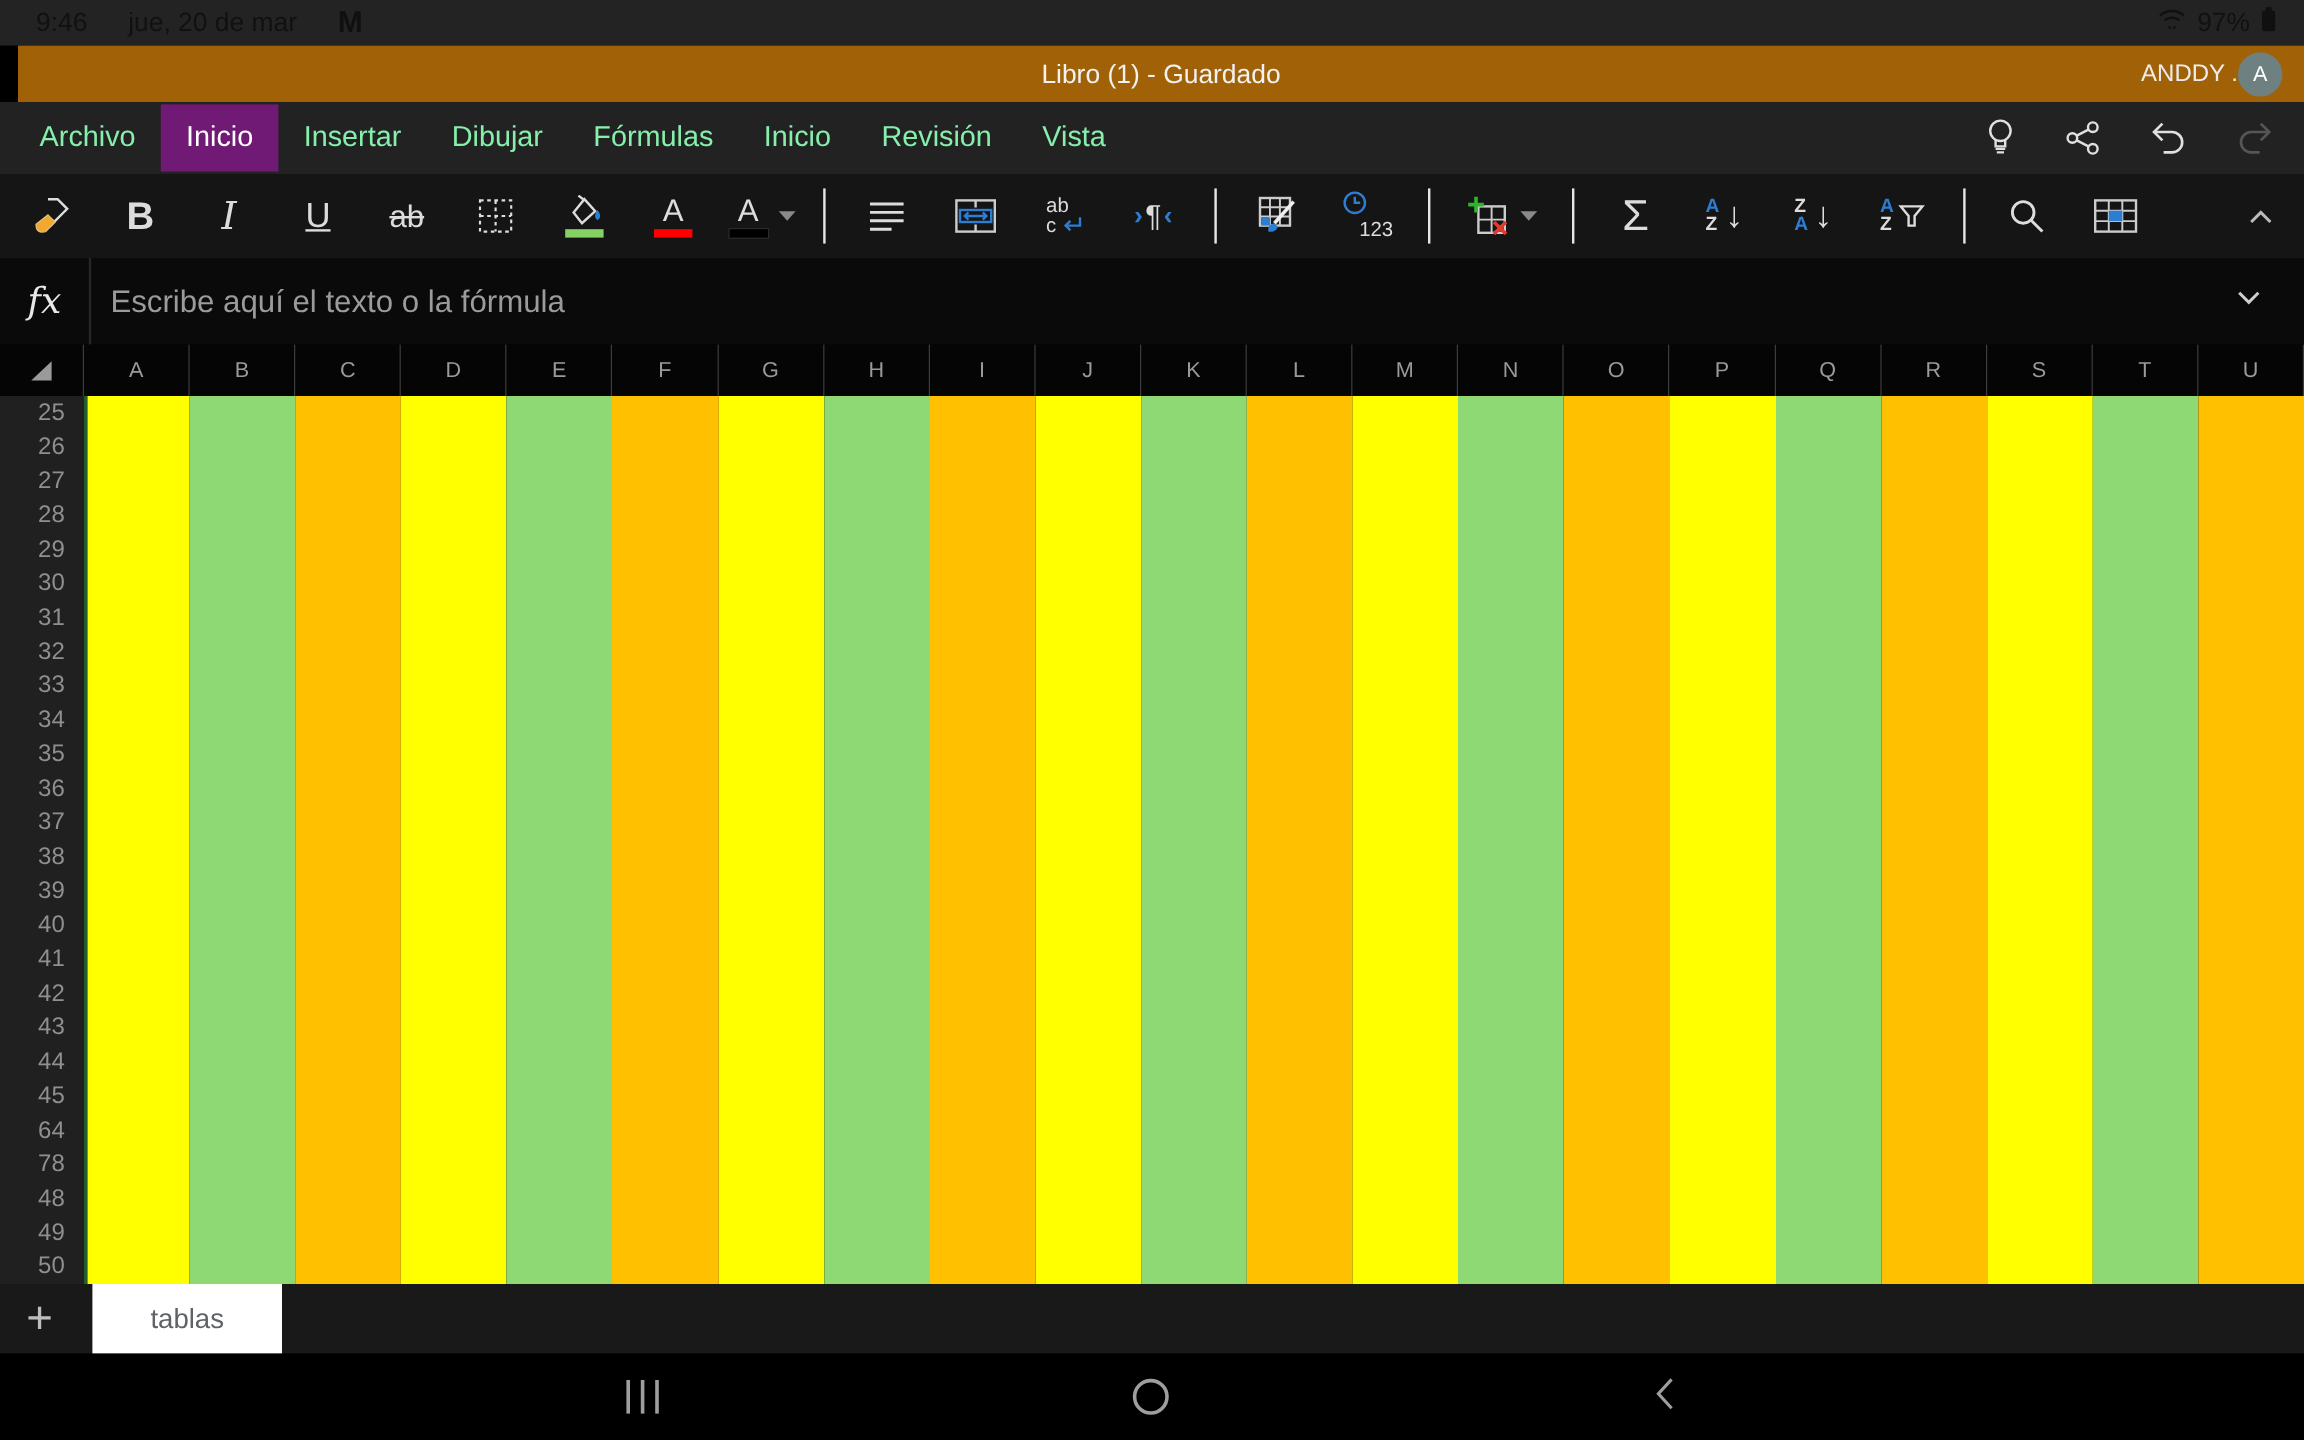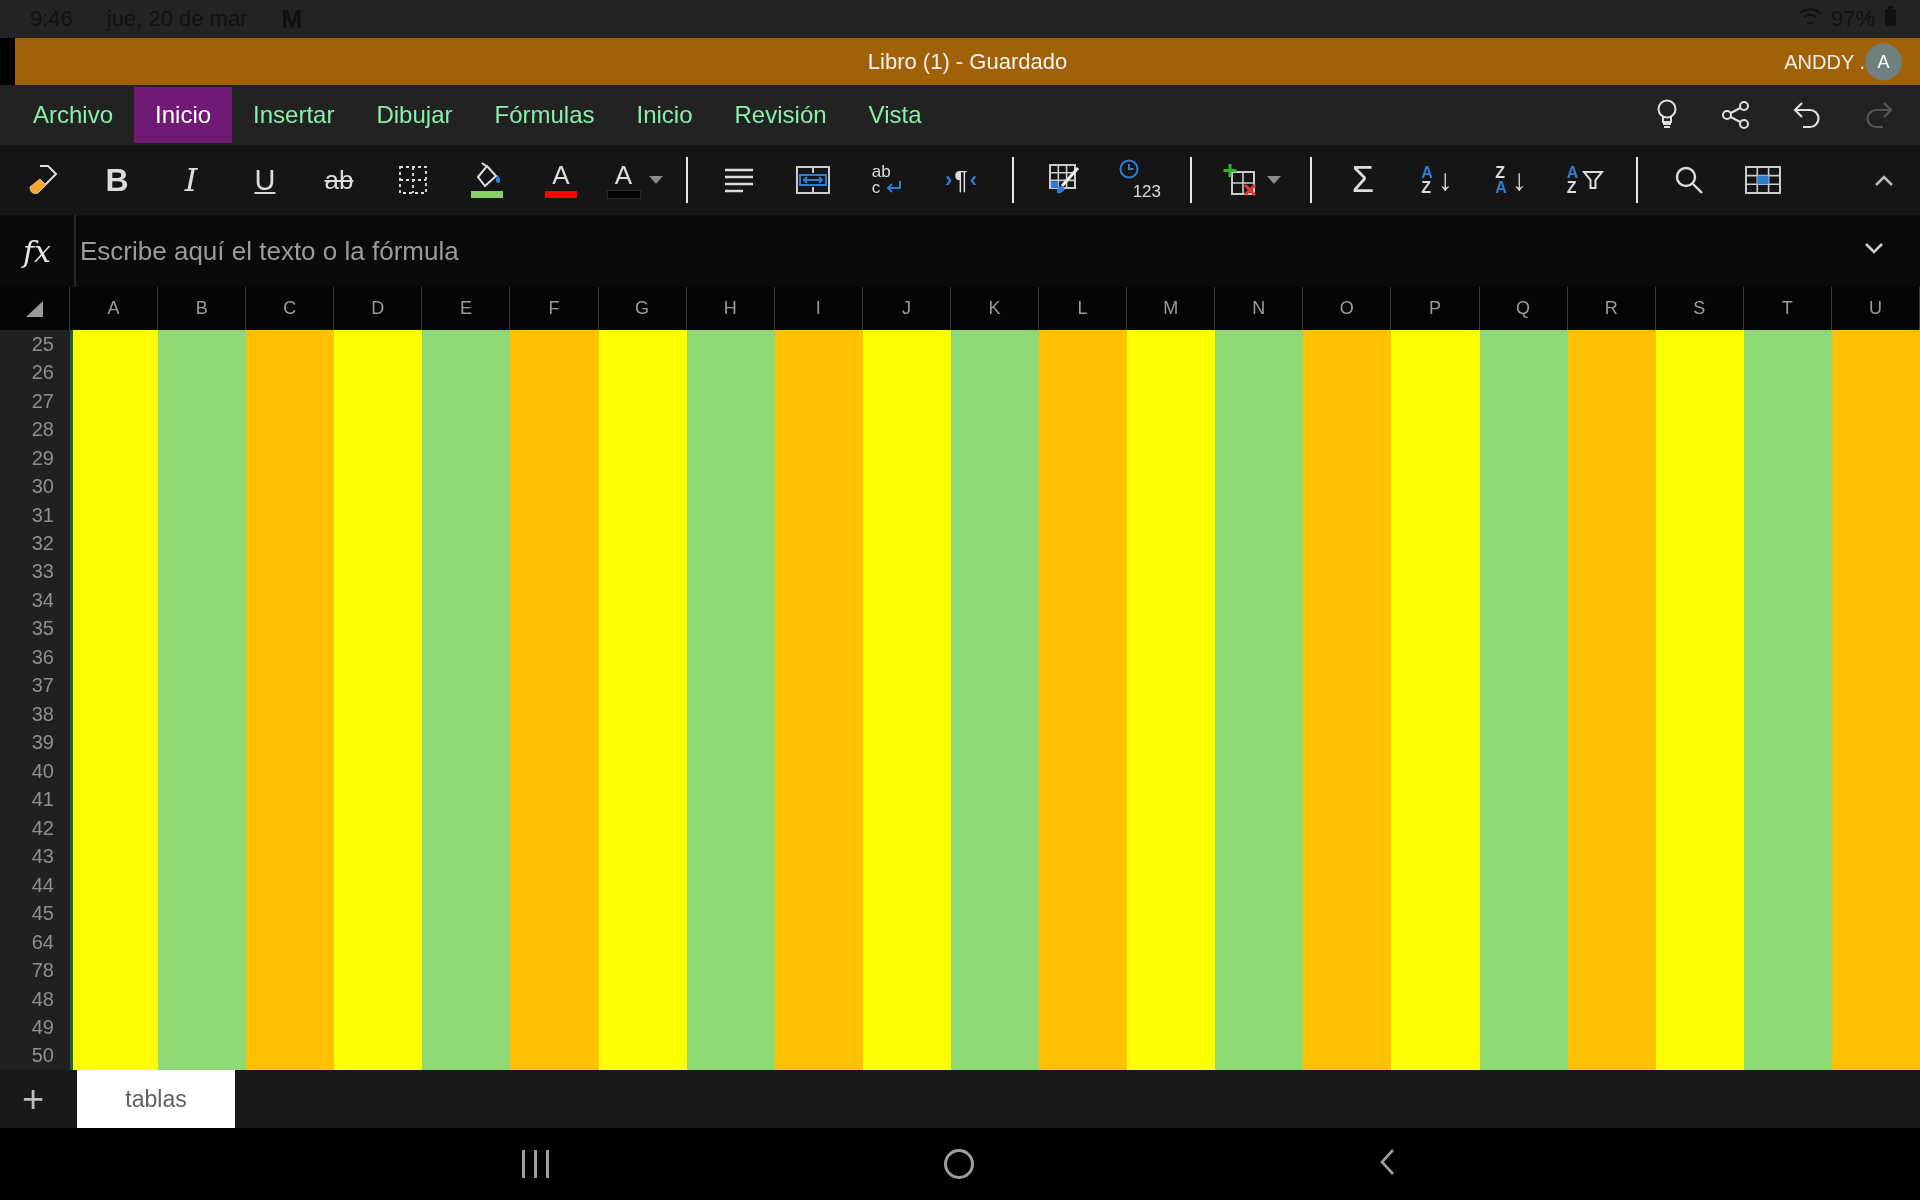"Escribe aquí el texto o" .formula-input { padding-left: 4px -> 16px }
